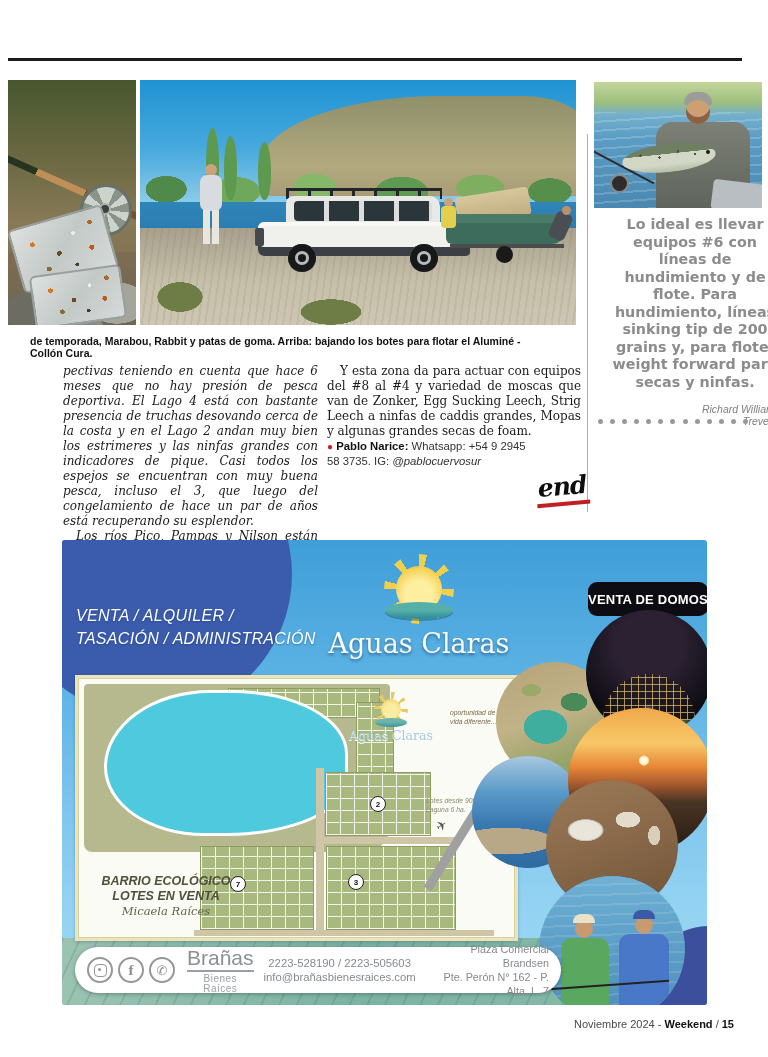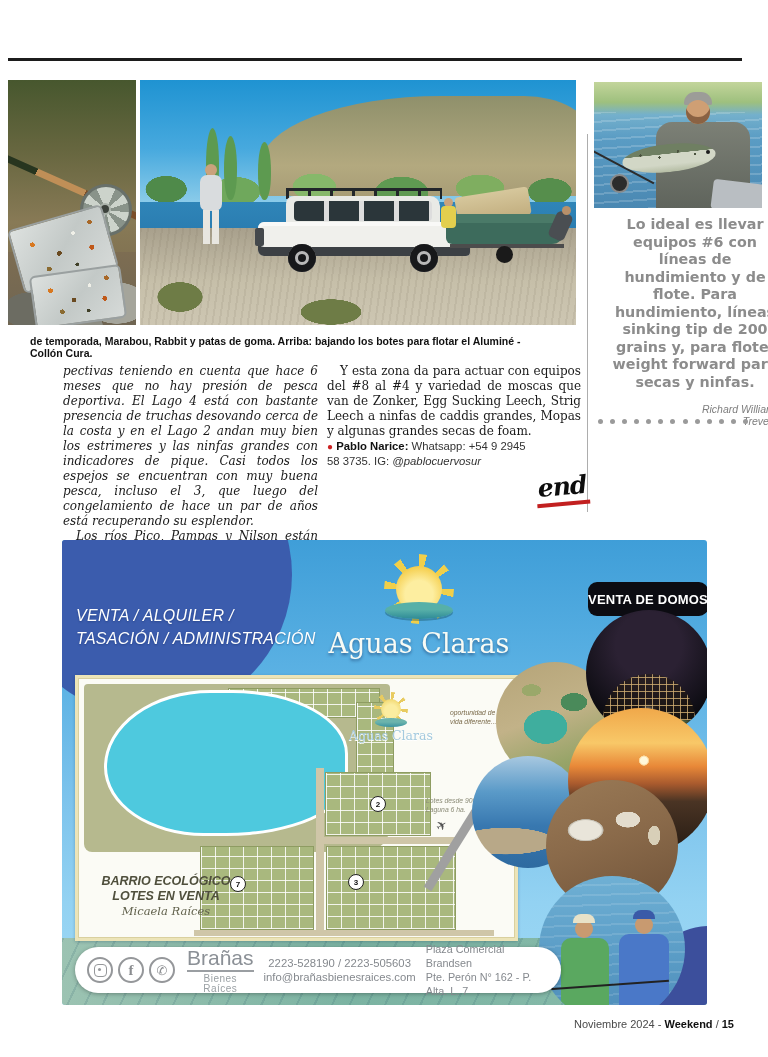"Plaza Comercial Brandsen" .pill-addr { text-align: left -> right }
